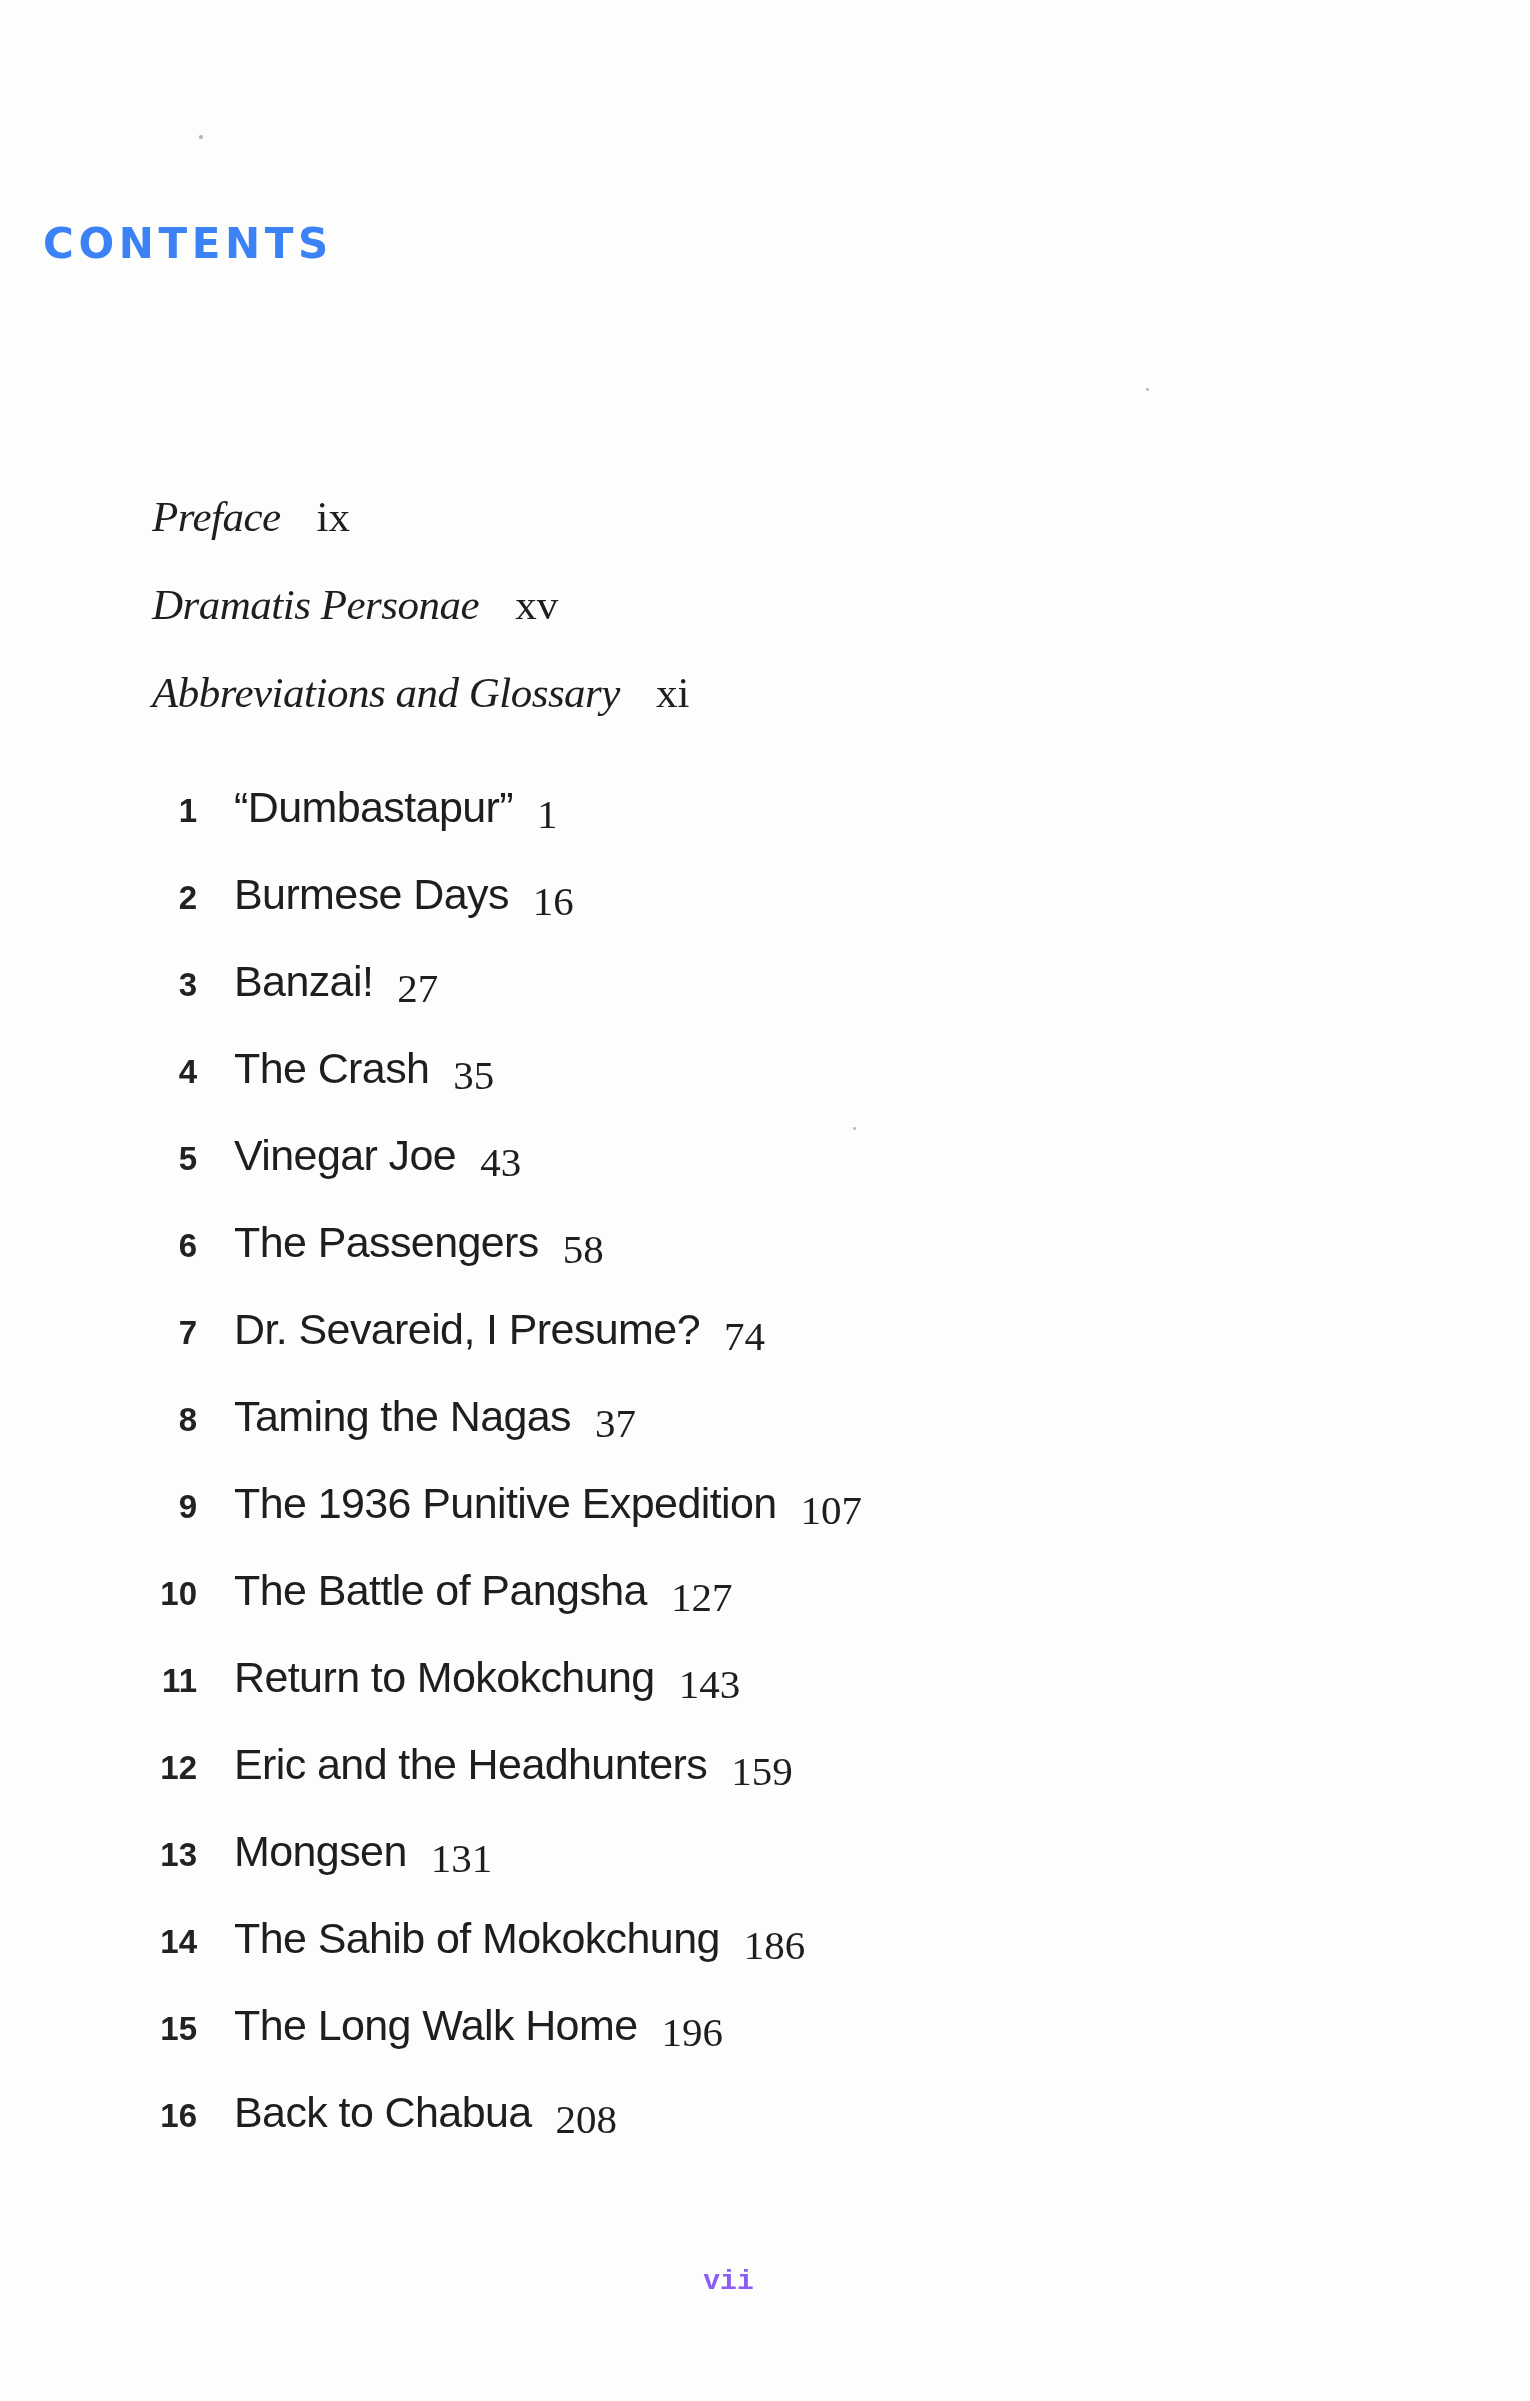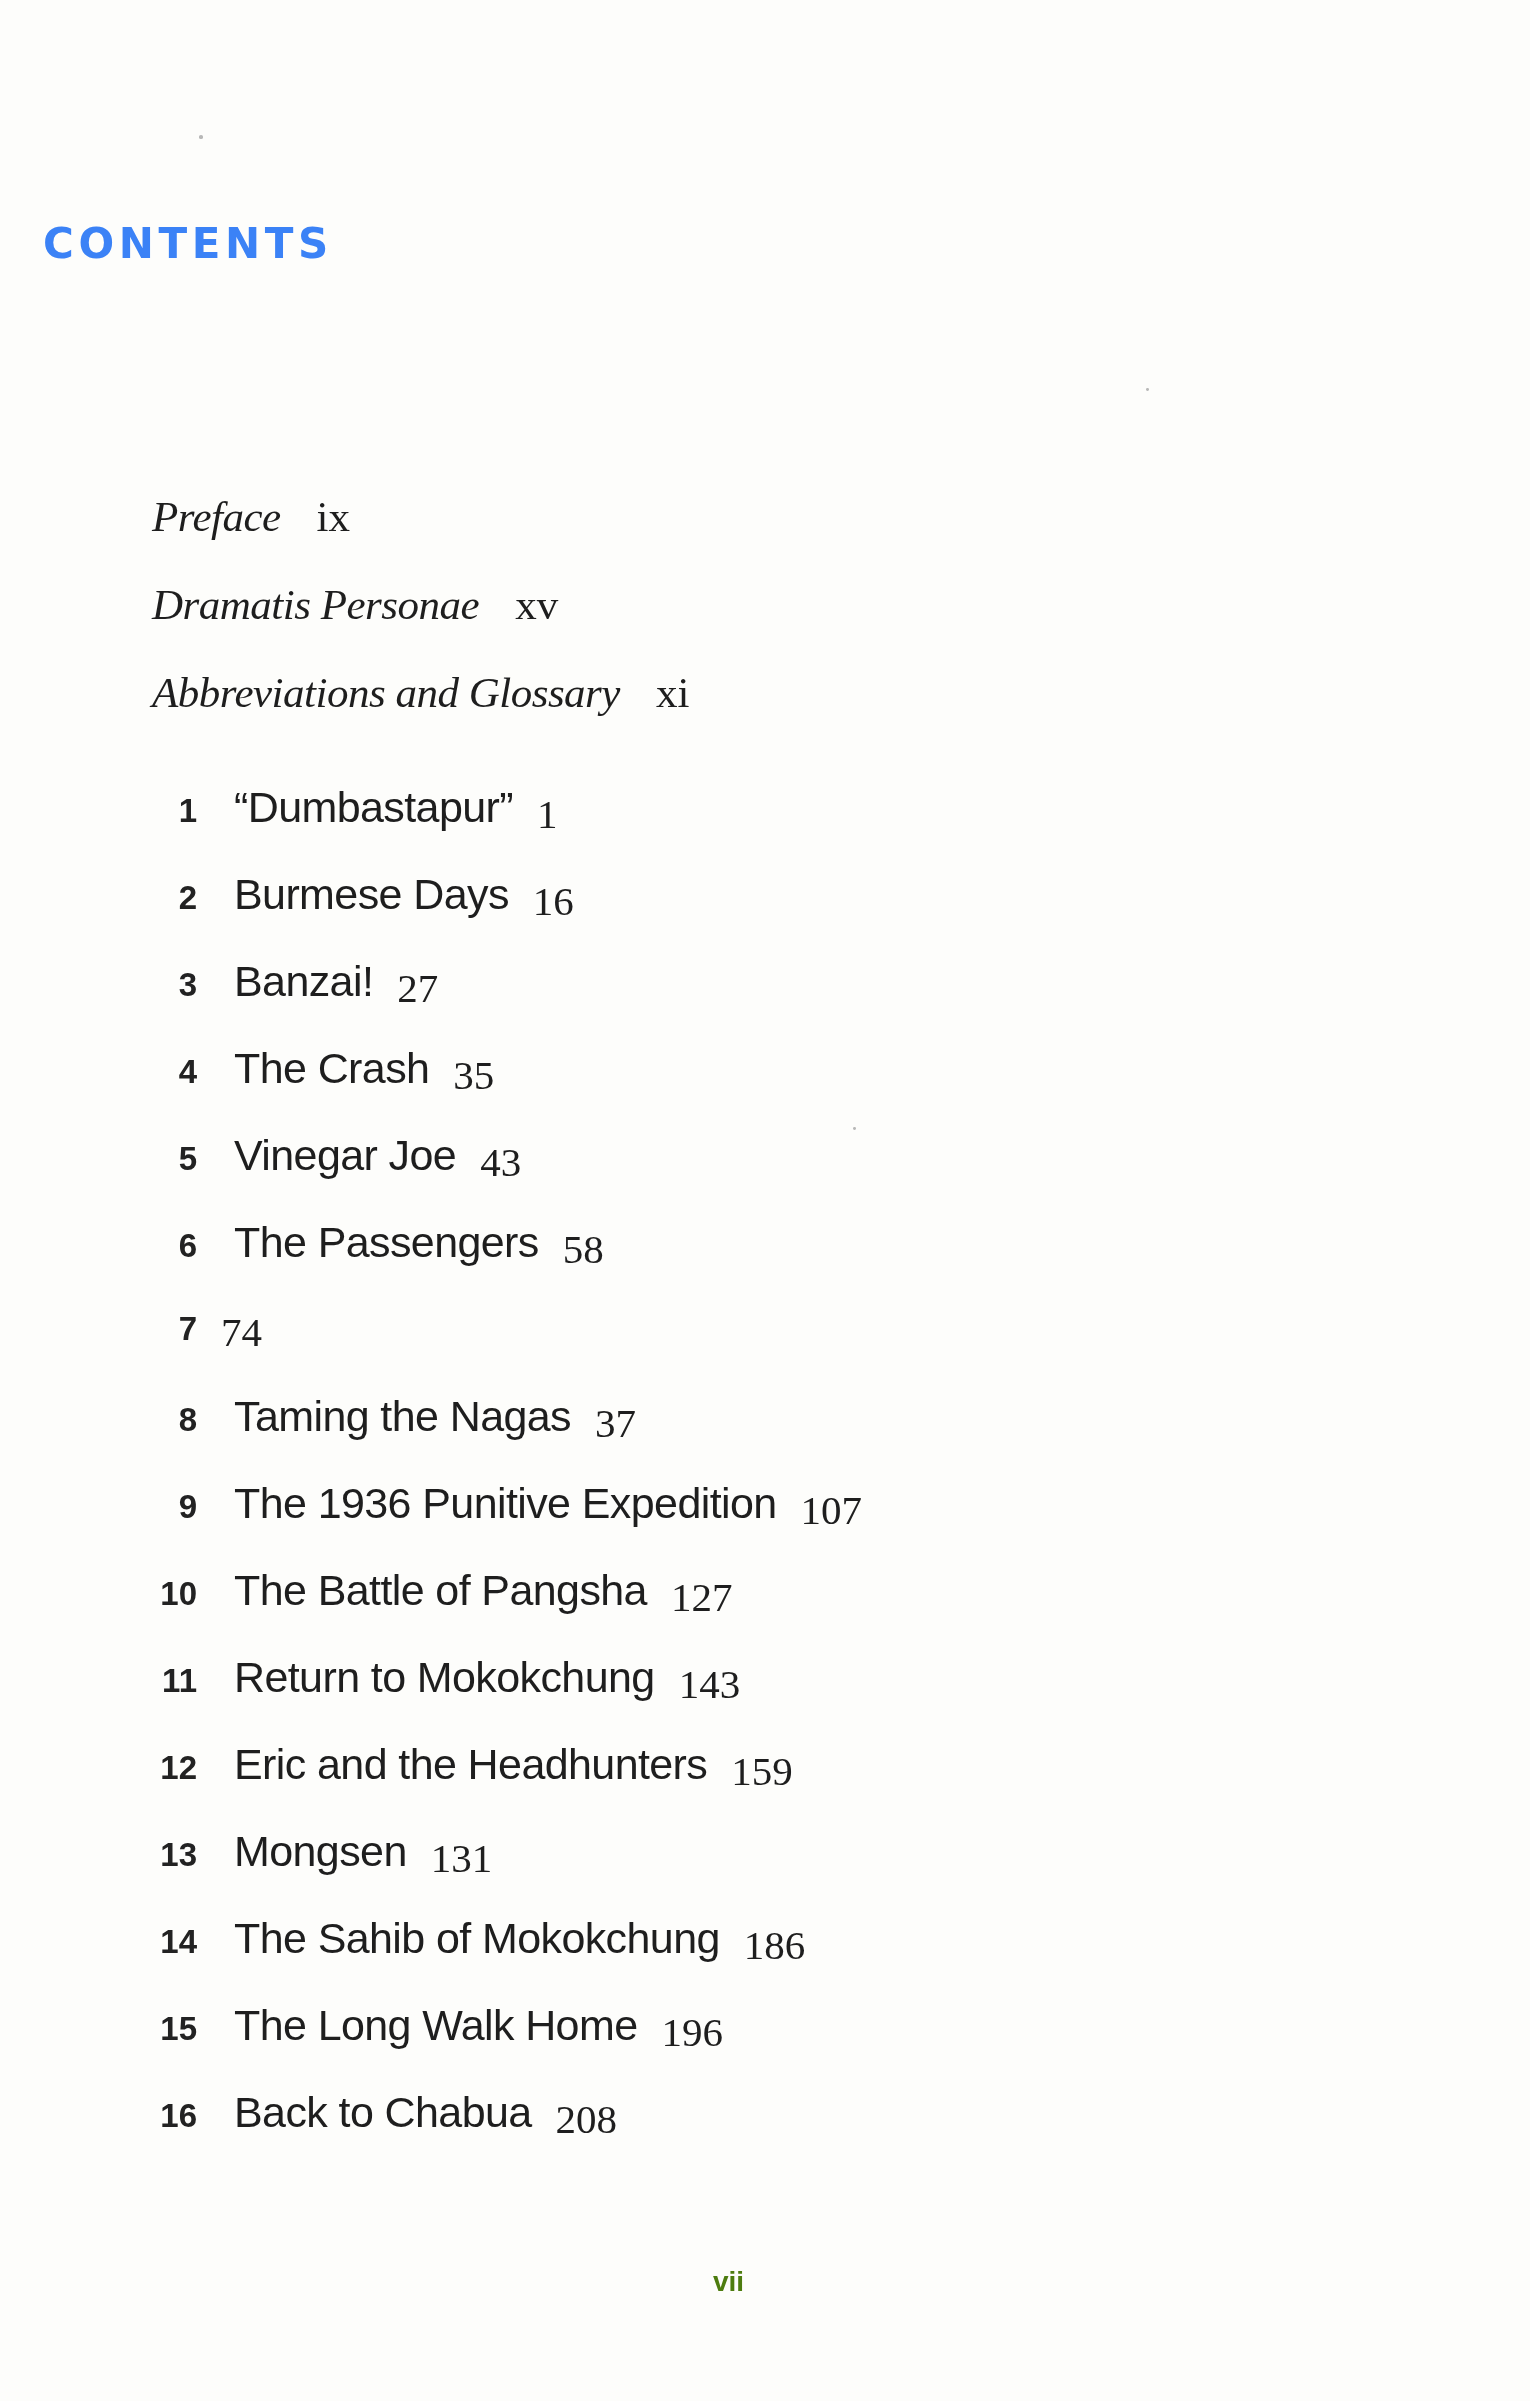"Dr. Sevareid, I Presume?" span.chapter-title { html: none -> <span>Dr. Sevareid, I Presume?</span> }
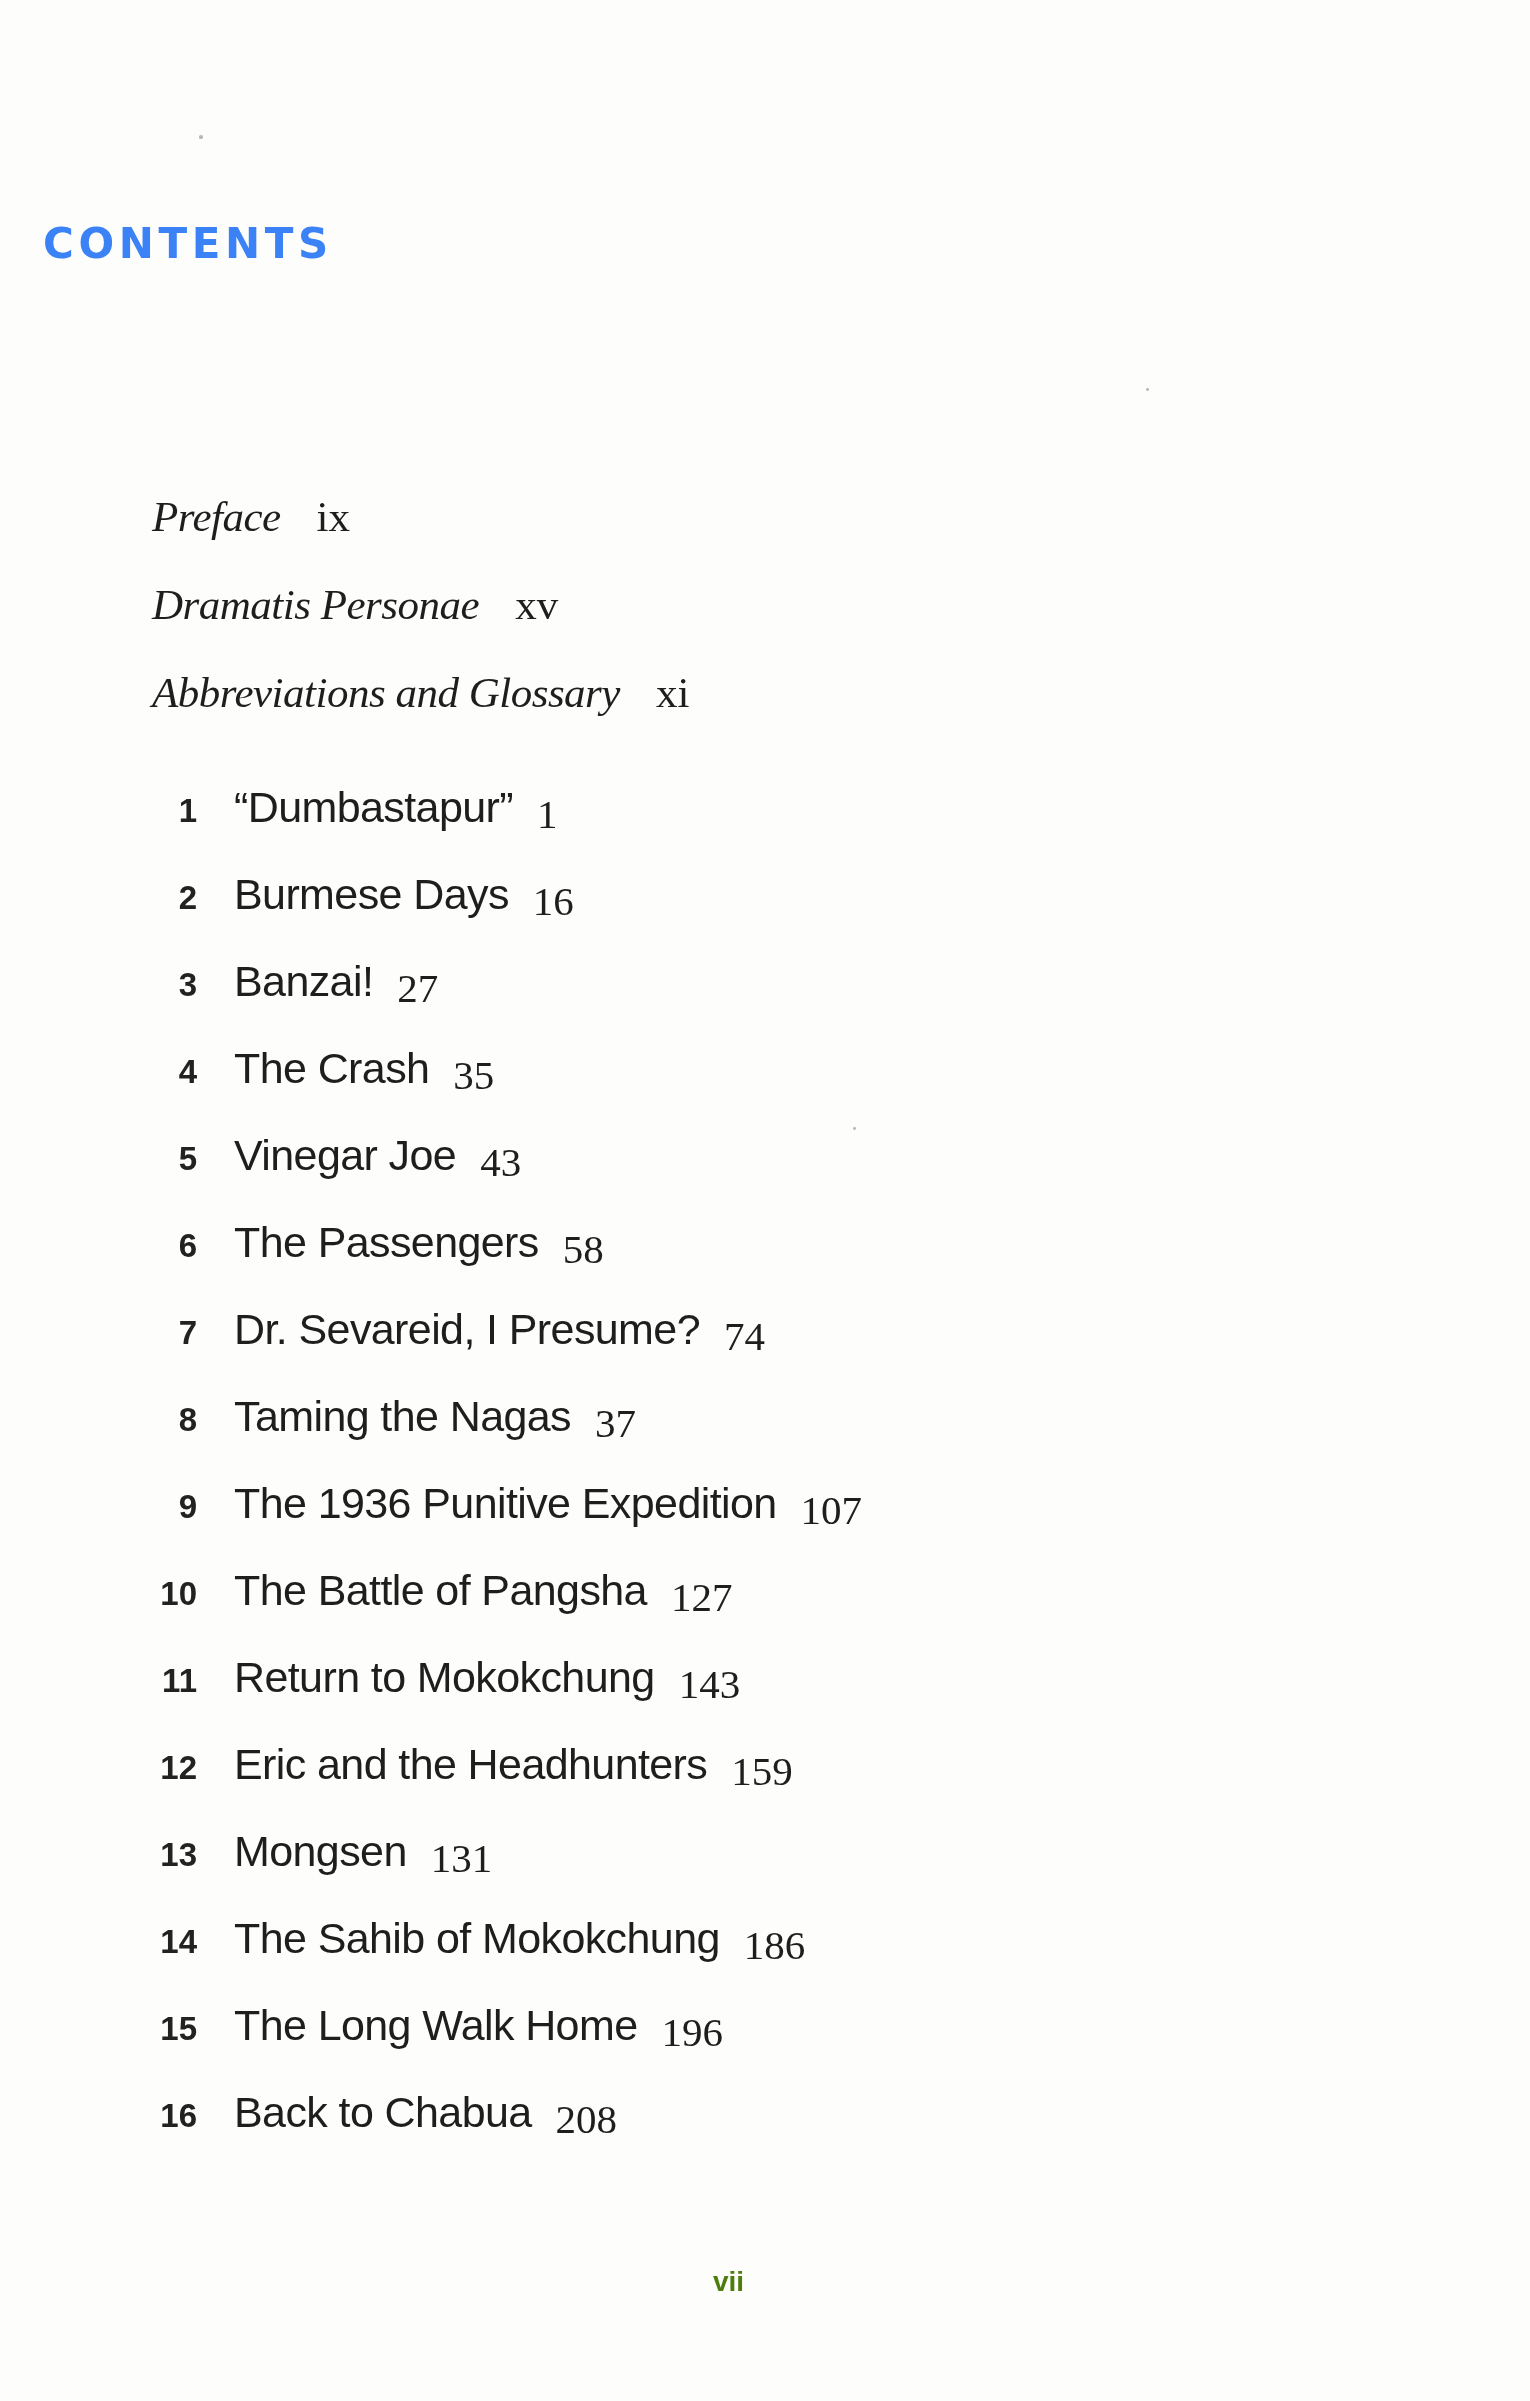"vii" .folio { color: #4d7c0f -> #8b5cf6; font-family: Liberation Sans, sans-serif -> Liberation Mono, monospace }
